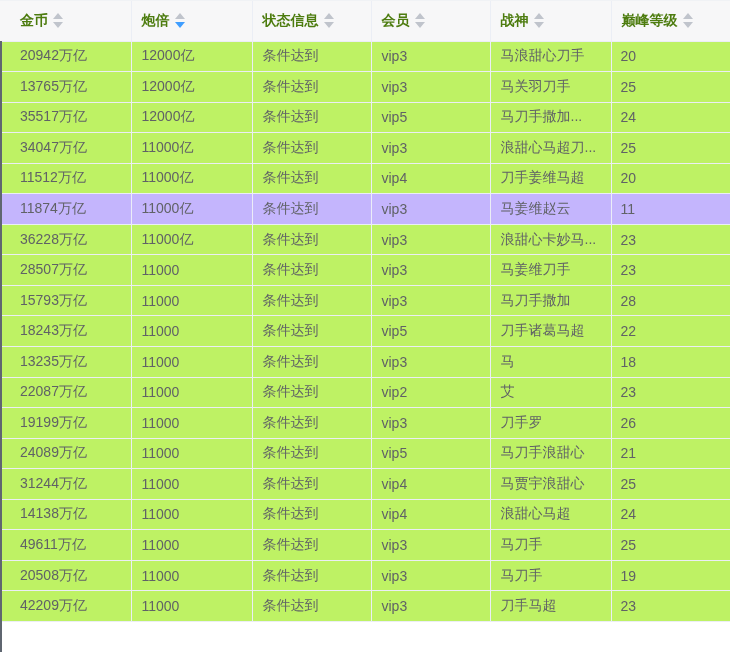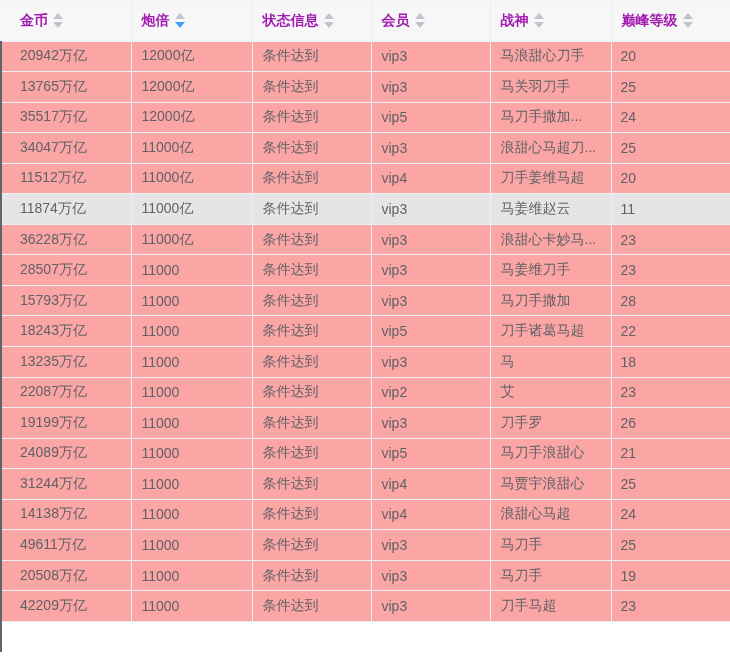"金币" thead th { color: #a21caf -> #4d7c0f }
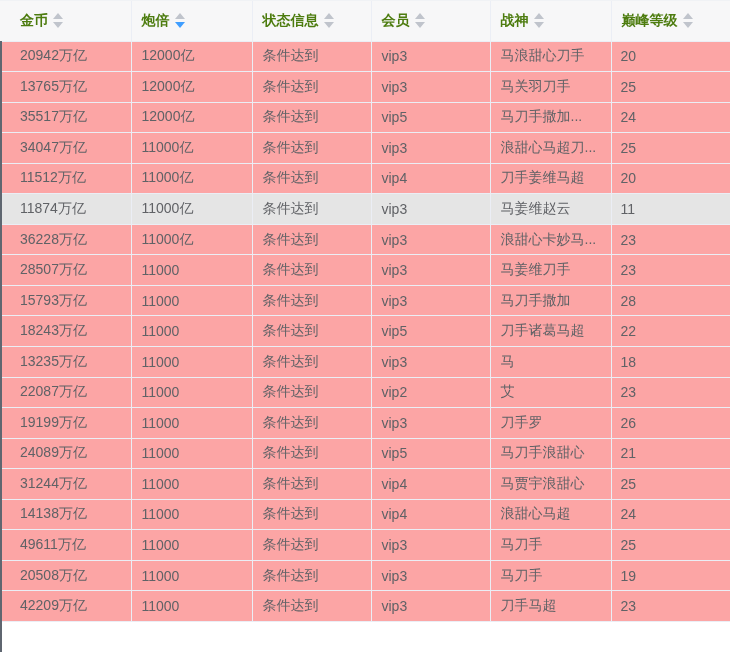"20942万亿" tbody tr { background: #fca5a5 -> #bef264 }
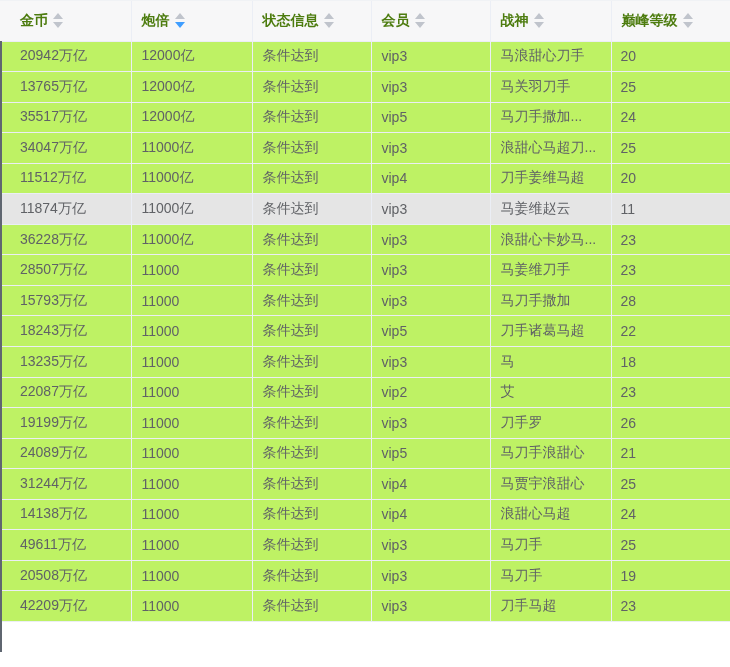"11874万亿" tbody tr.highlight { background: #e5e5e5 -> #c4b5fd }
